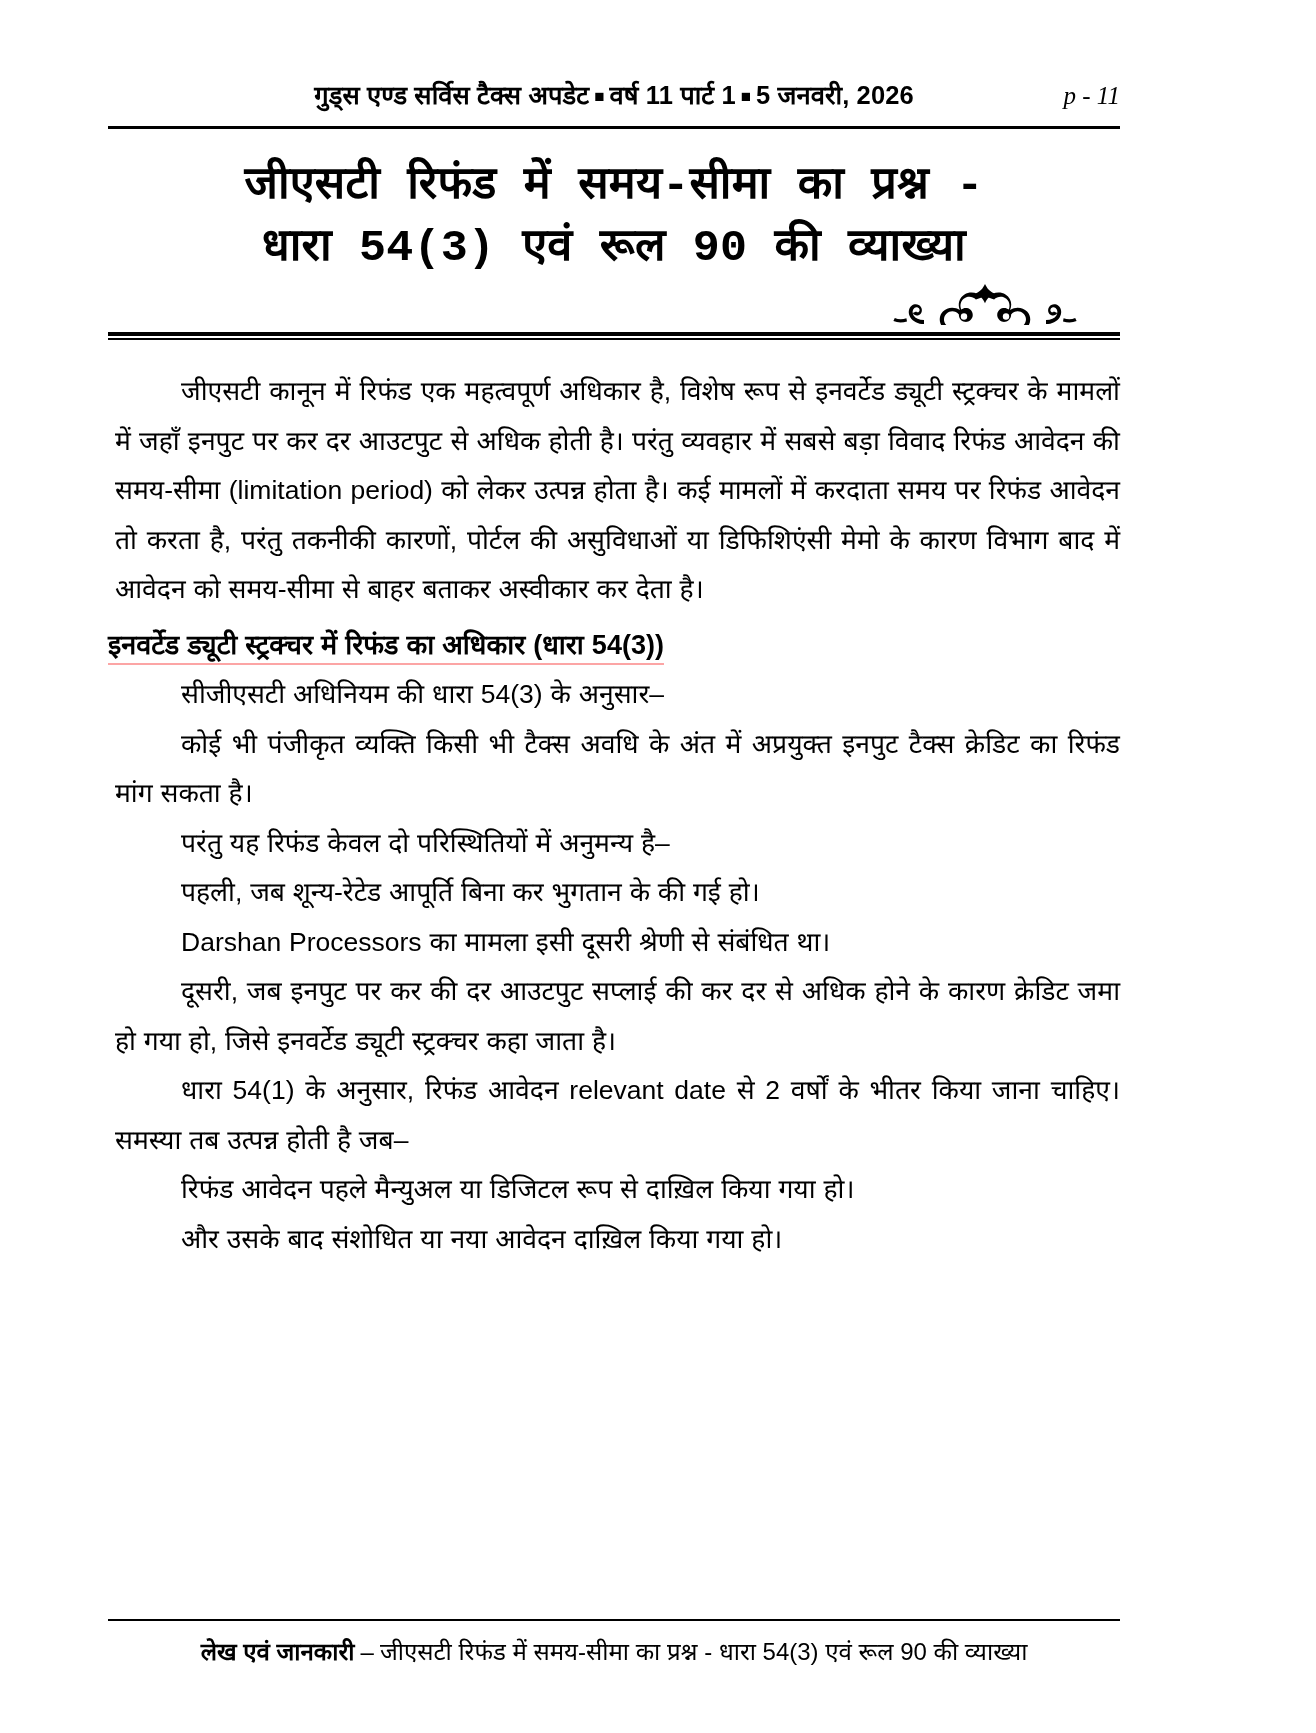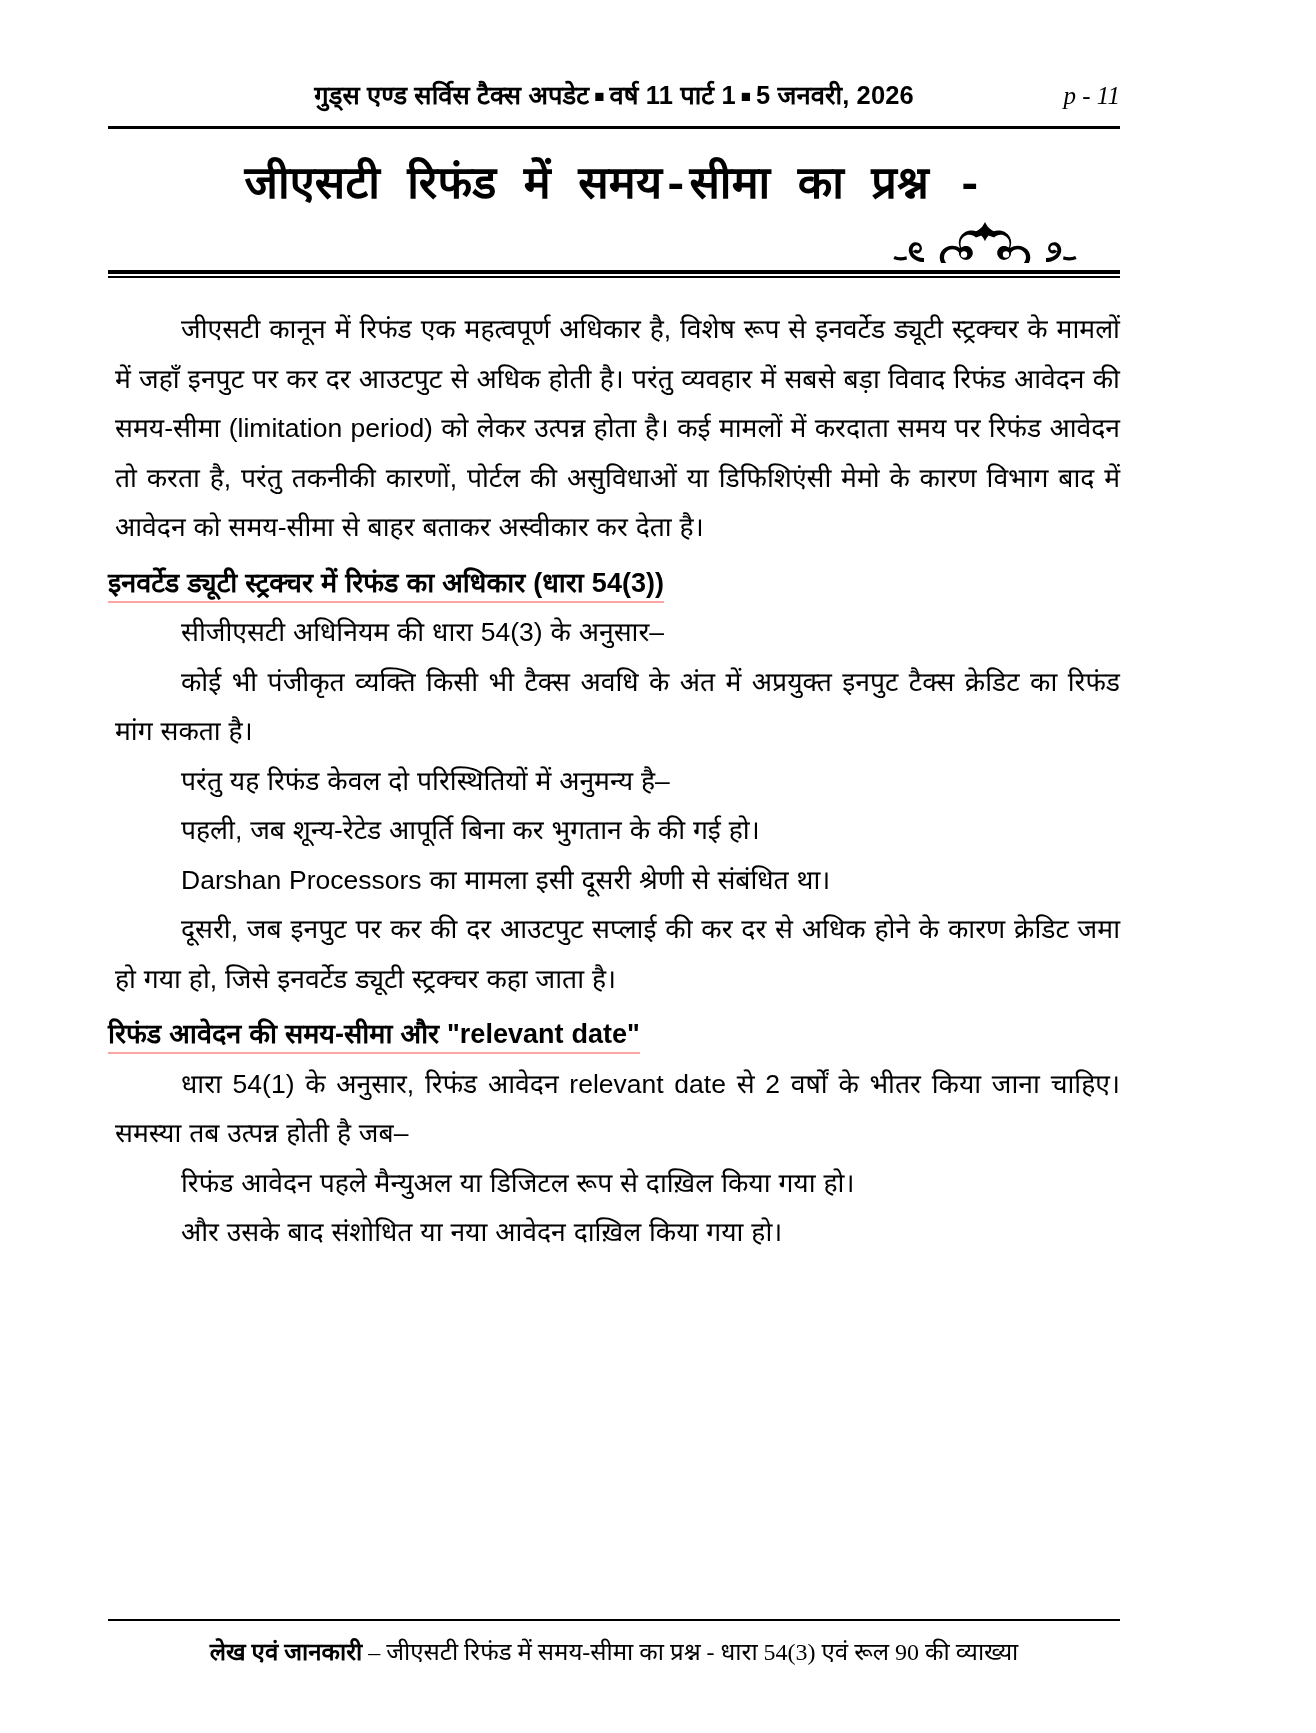"धारा 54(3) एवं रूल 90" span.title-line { html: none -> <span>धारा 54(3) एवं रूल 90 की व्याख्या</span> }
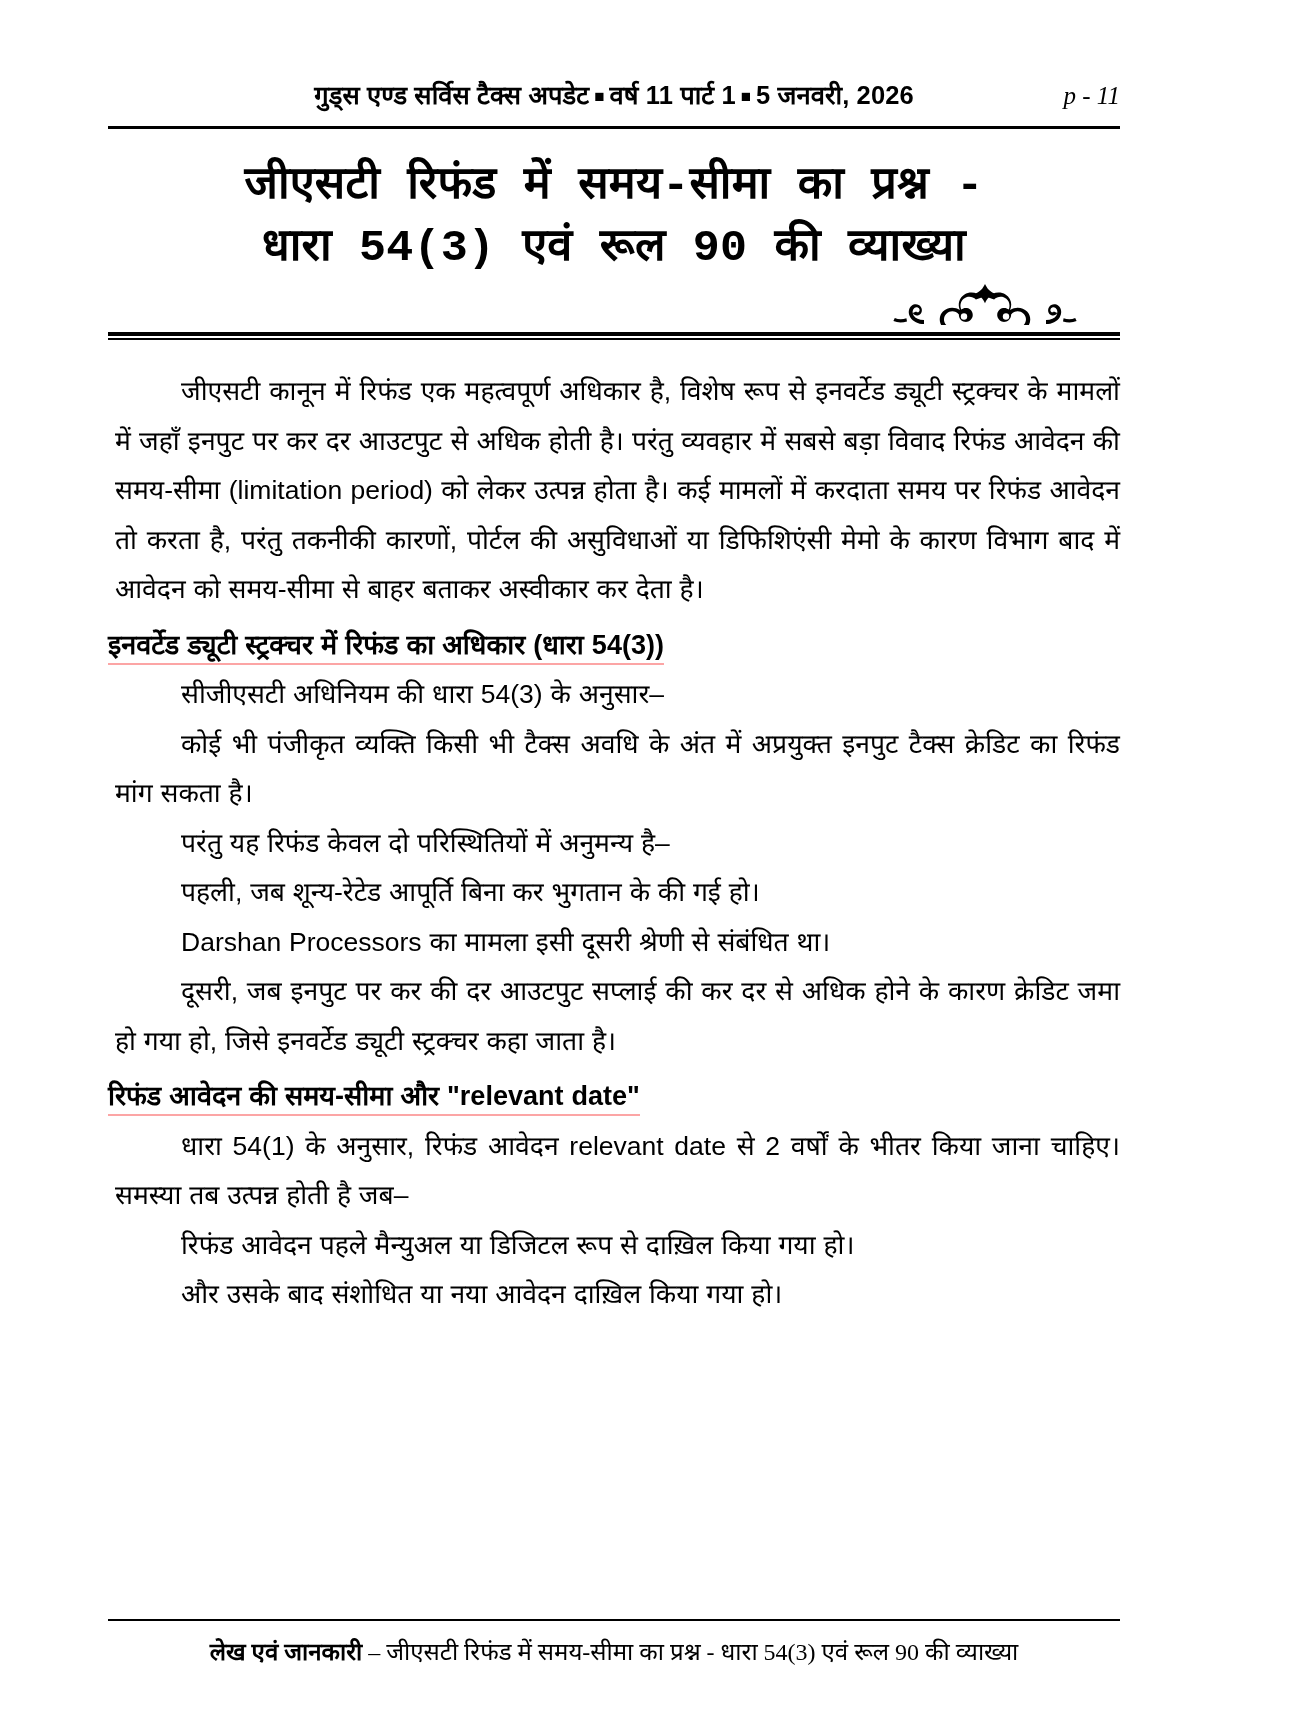"रिफंड आवेदन की समय-सीमा और" h2.section-heading { html: <h2><span>रिफंड आवेदन की समय-सीमा और </span><span>"relevant date"</span></h2> -> none }
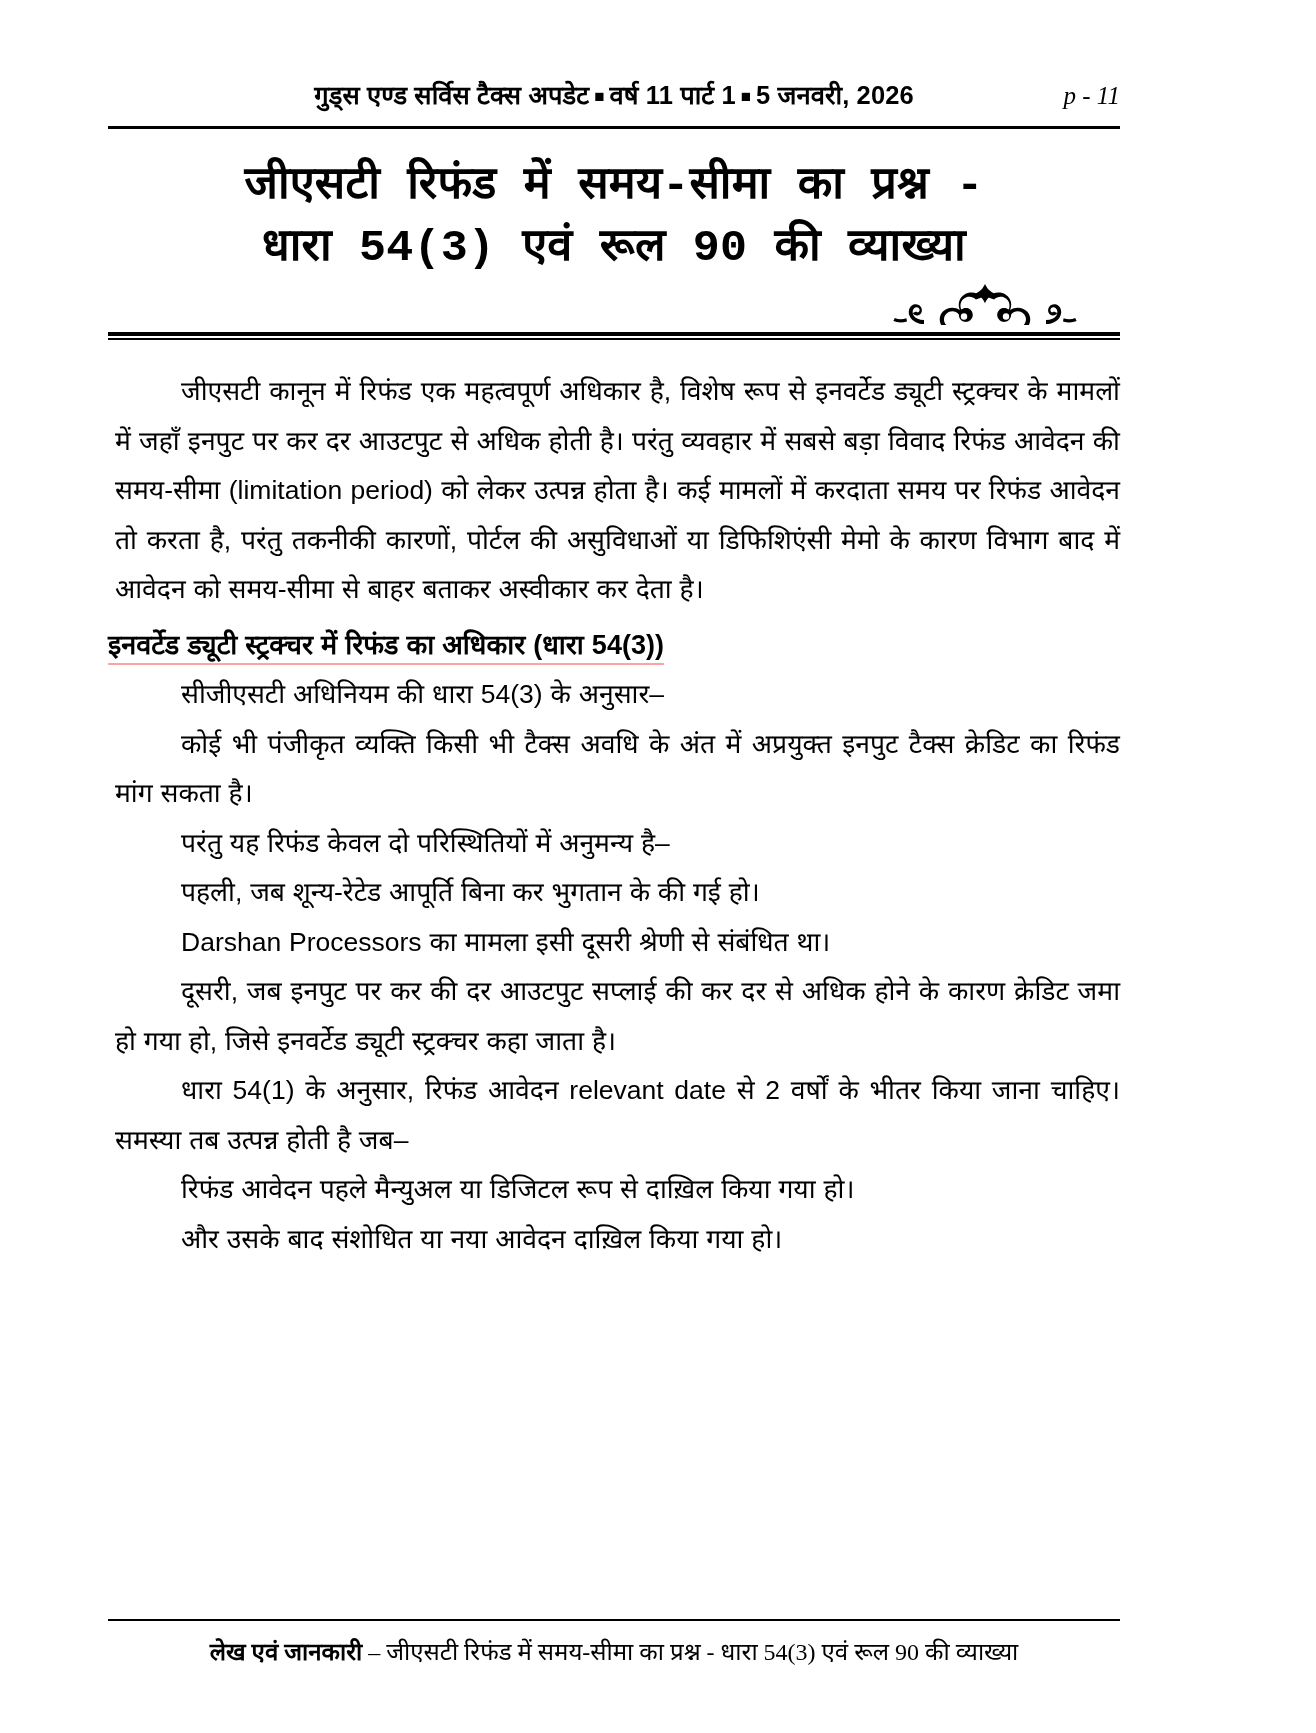"लेख एवं जानकारी – जीएसटी" .footer { font-family: Liberation Serif, serif -> Liberation Sans, sans-serif }
